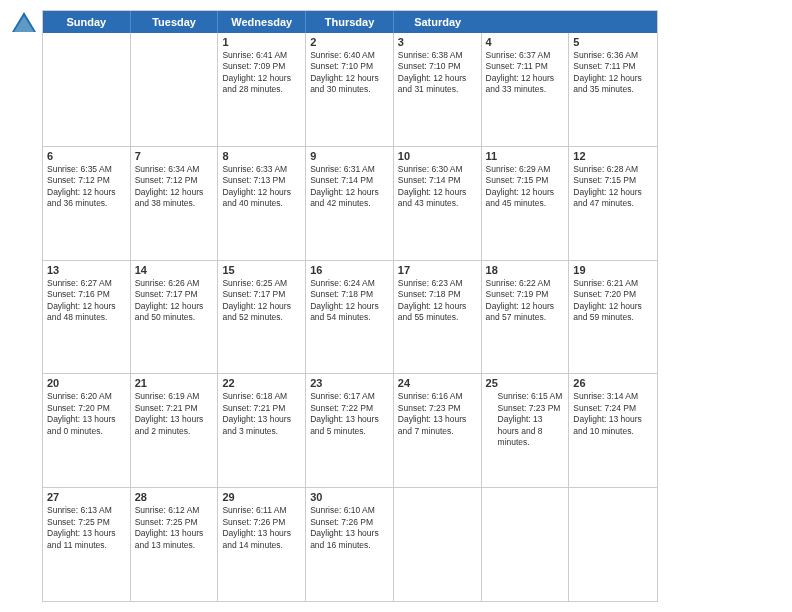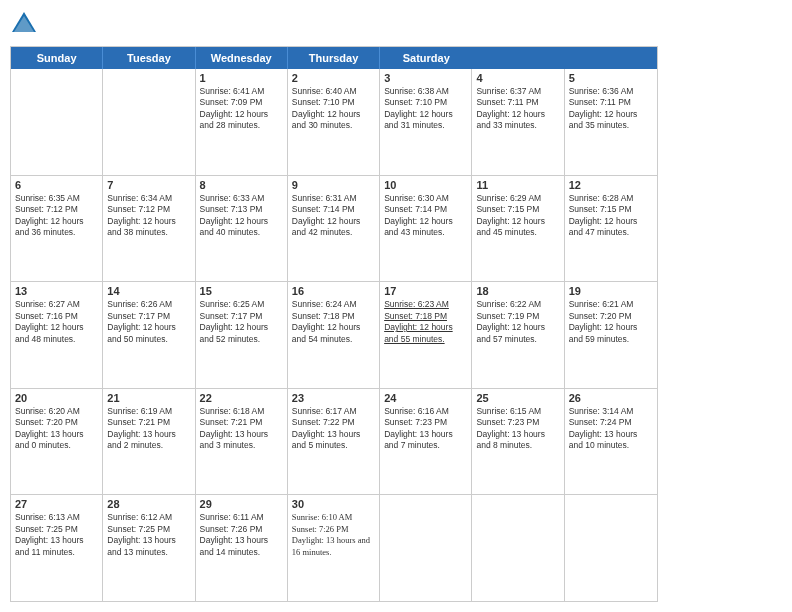"Sunday" .page { flex-direction: column -> row }
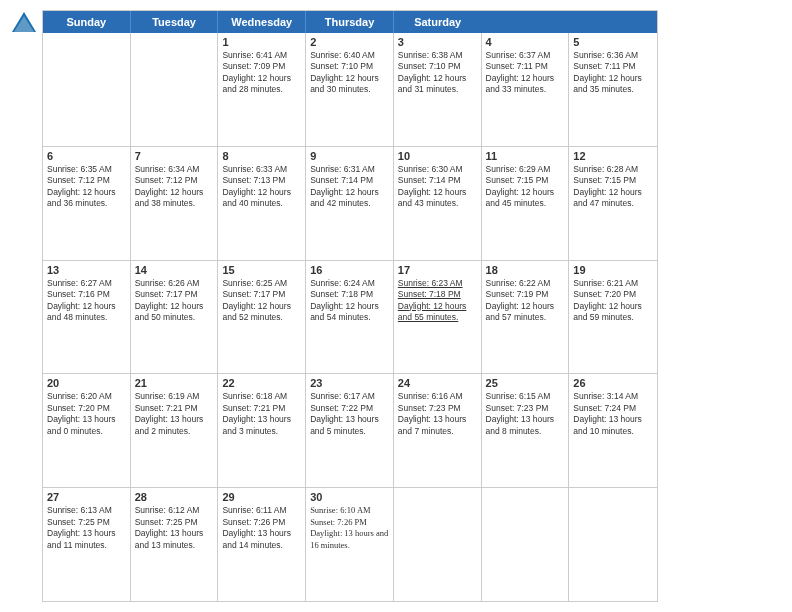"Sunrise: 6:23 AM" div.day-info { text-decoration: underline -> none }
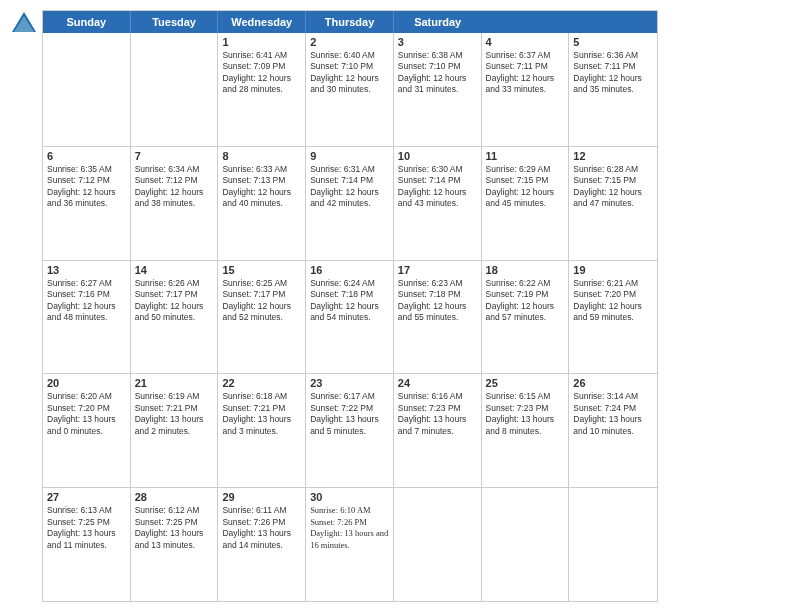"Sunrise: 6:15 AM" div.day-info { margin-left: none -> 12px }
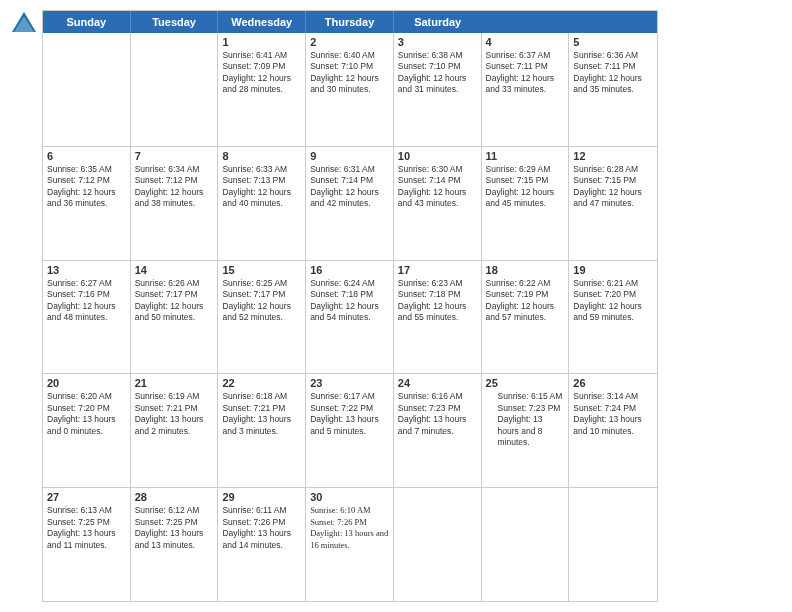"Sunrise: 6:10 AM" div.day-info { font-family: Liberation Serif, serif -> none }
